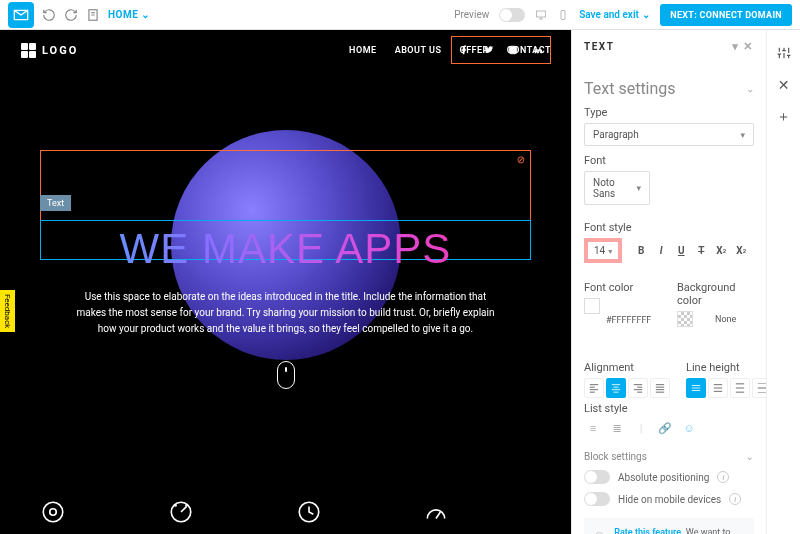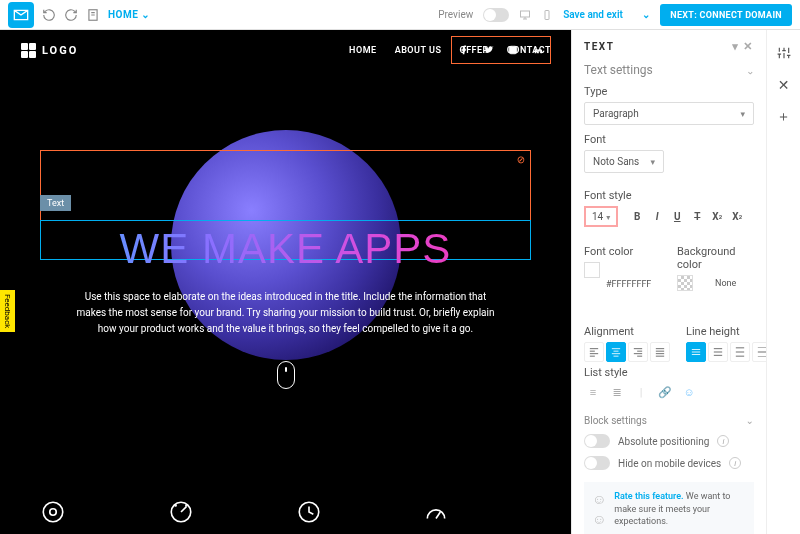"Save and exit" .save { gap: 19px -> 3px }
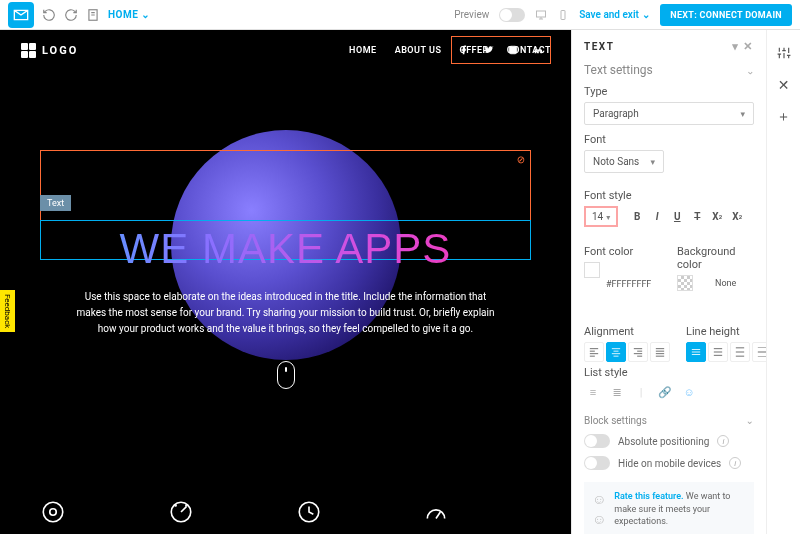"Text settings" .section-h { font-size: 12px -> 16px; margin: 10px 0 6px -> 26px 0 6px }
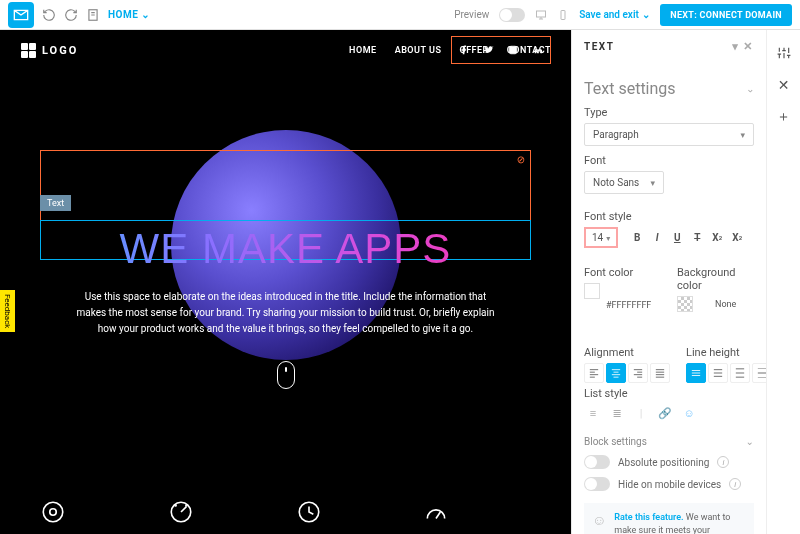"Noto Sans" .dropdown.sm { width: 80px -> 66px }
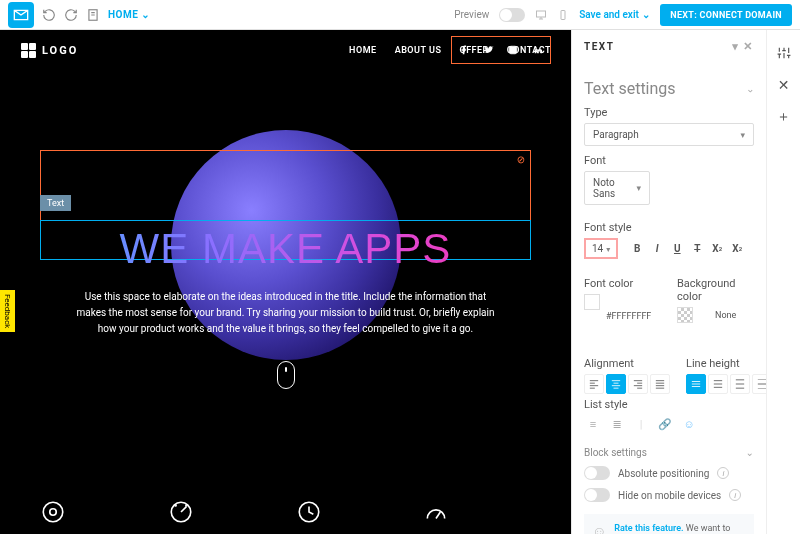"14" .fsize .val { border: 2px solid #fca5a5 -> 4px solid #fca5a5 }
